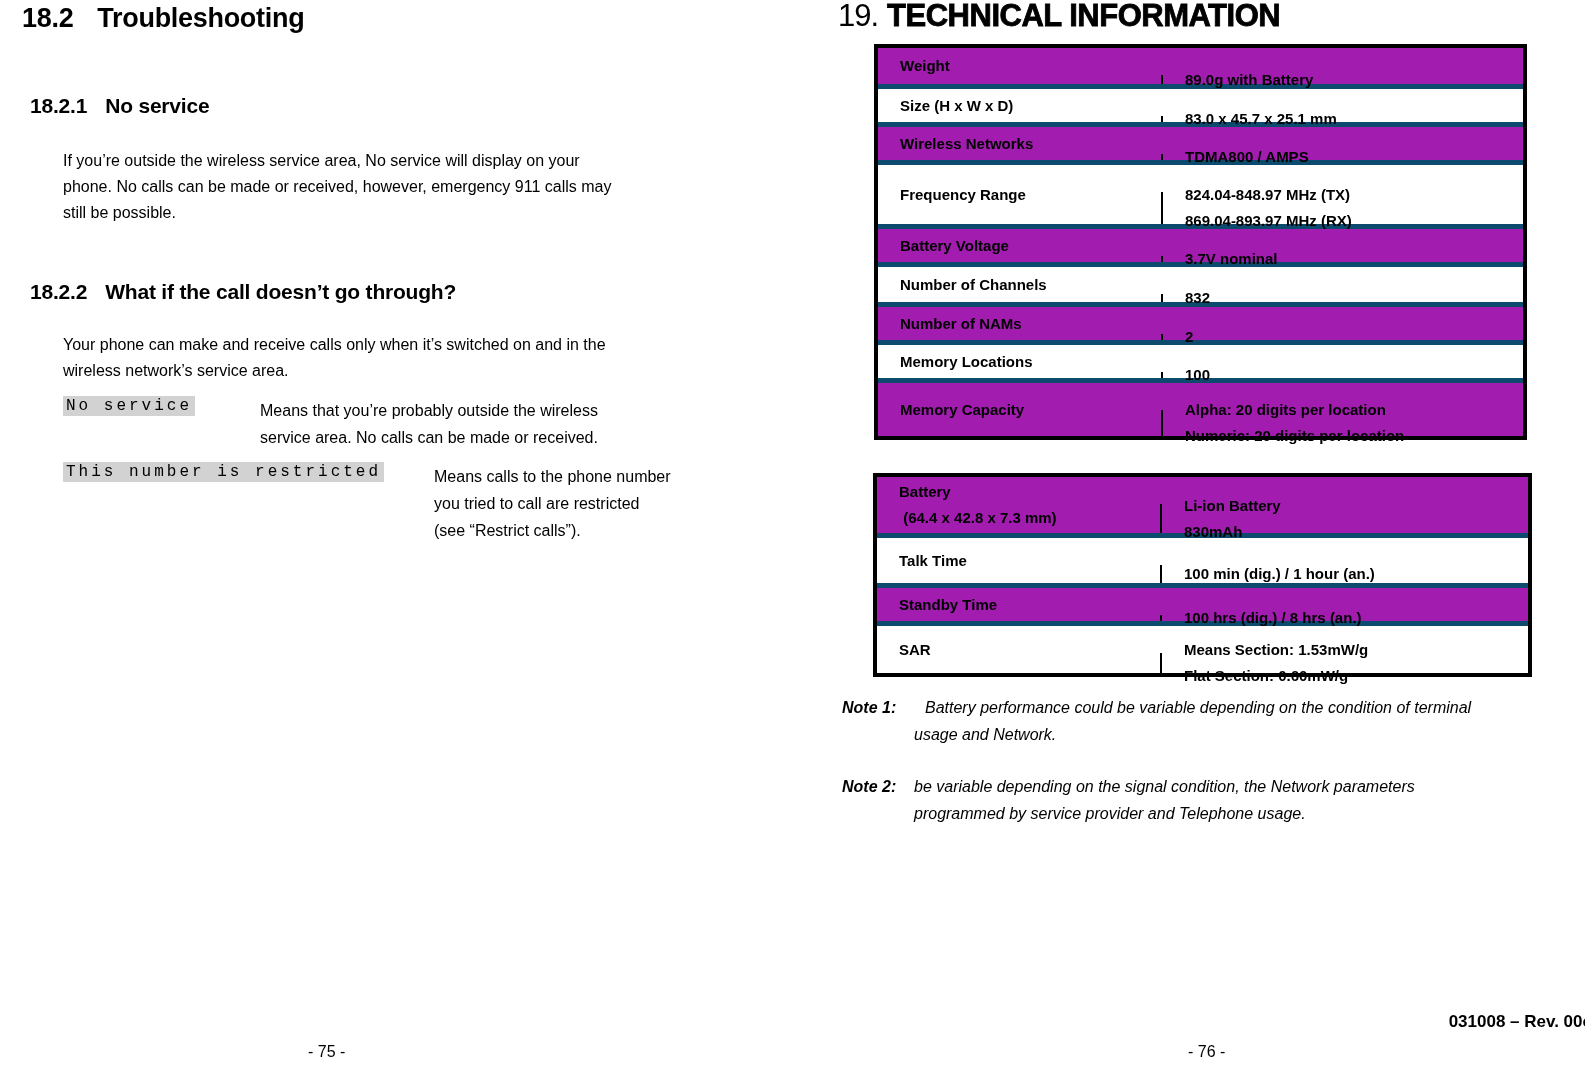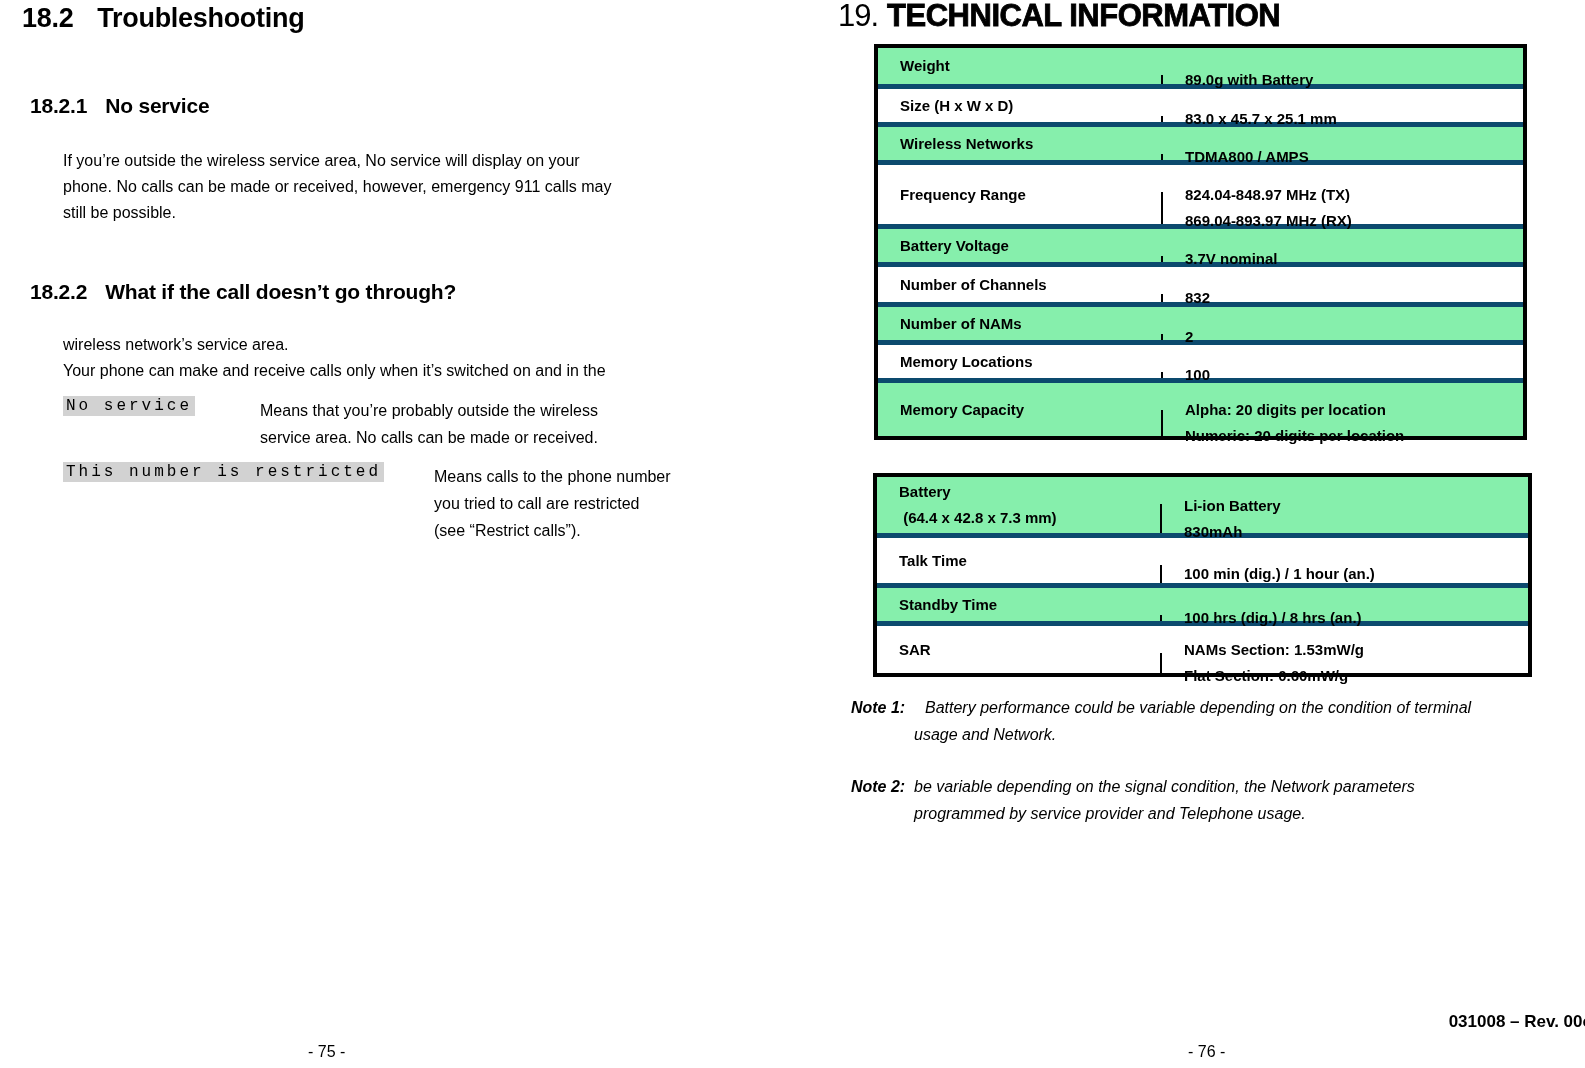"Weight" .t-row.shade { background: #86efac -> #a21caf }
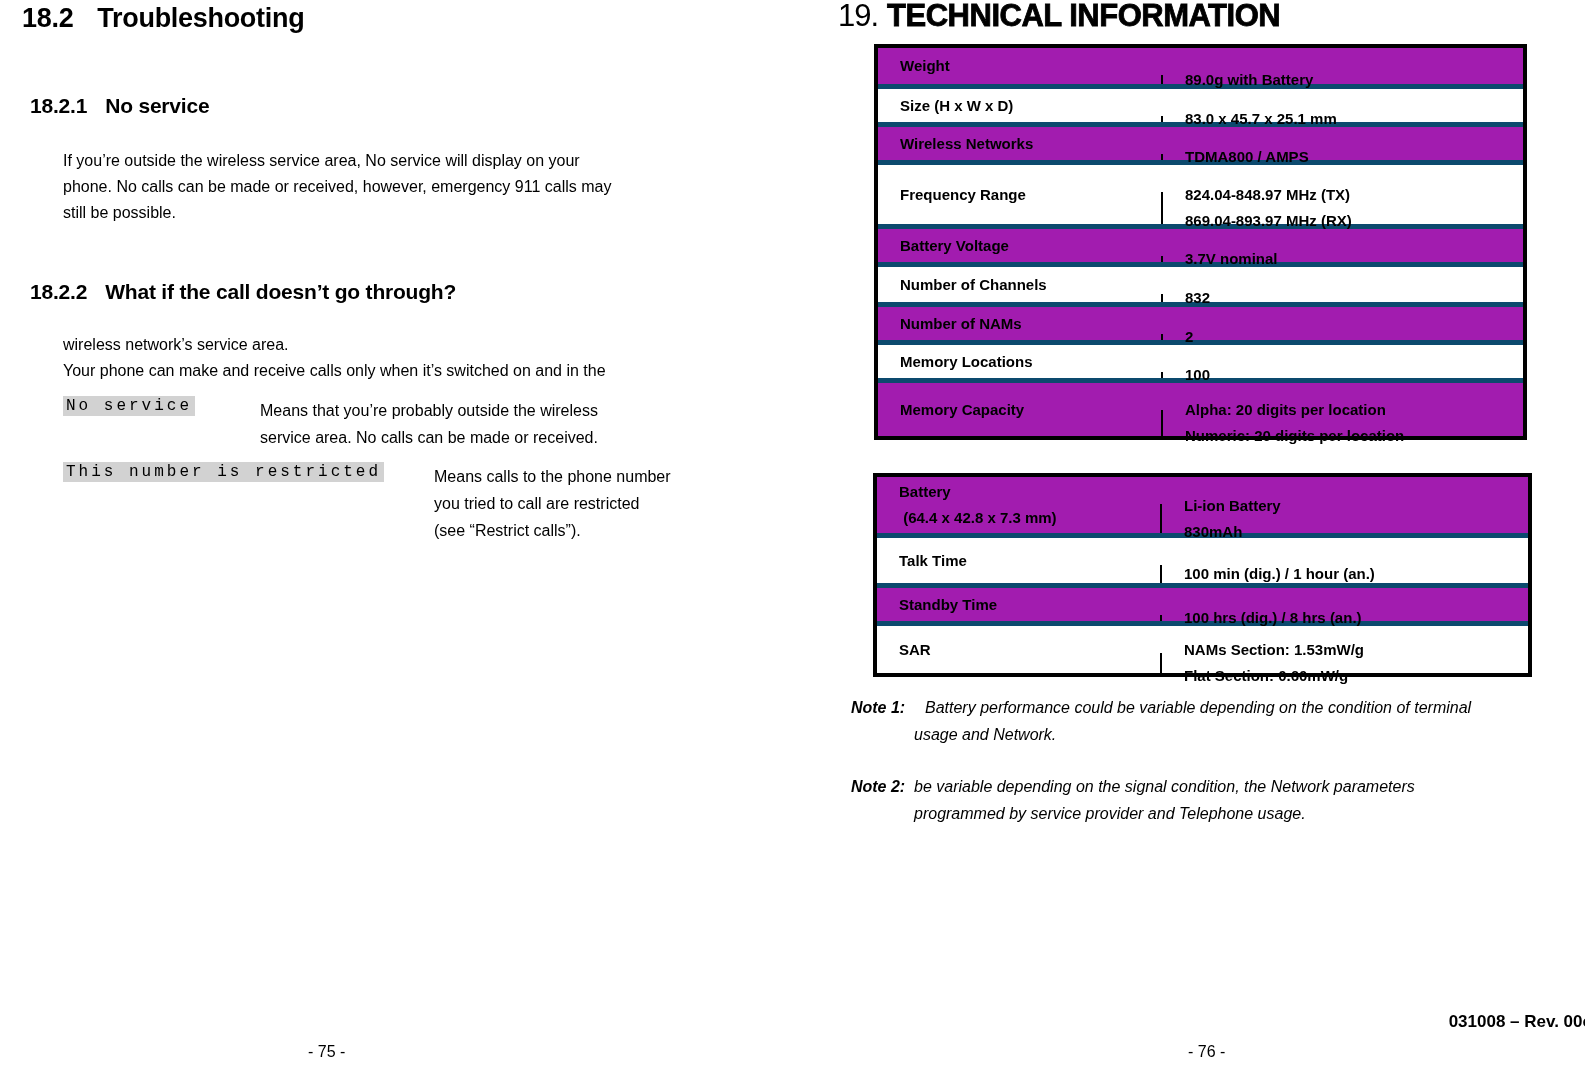"wireless network’s service area." div.para-line { order: before "Your phone can make and" -> after "Your phone can make and" }
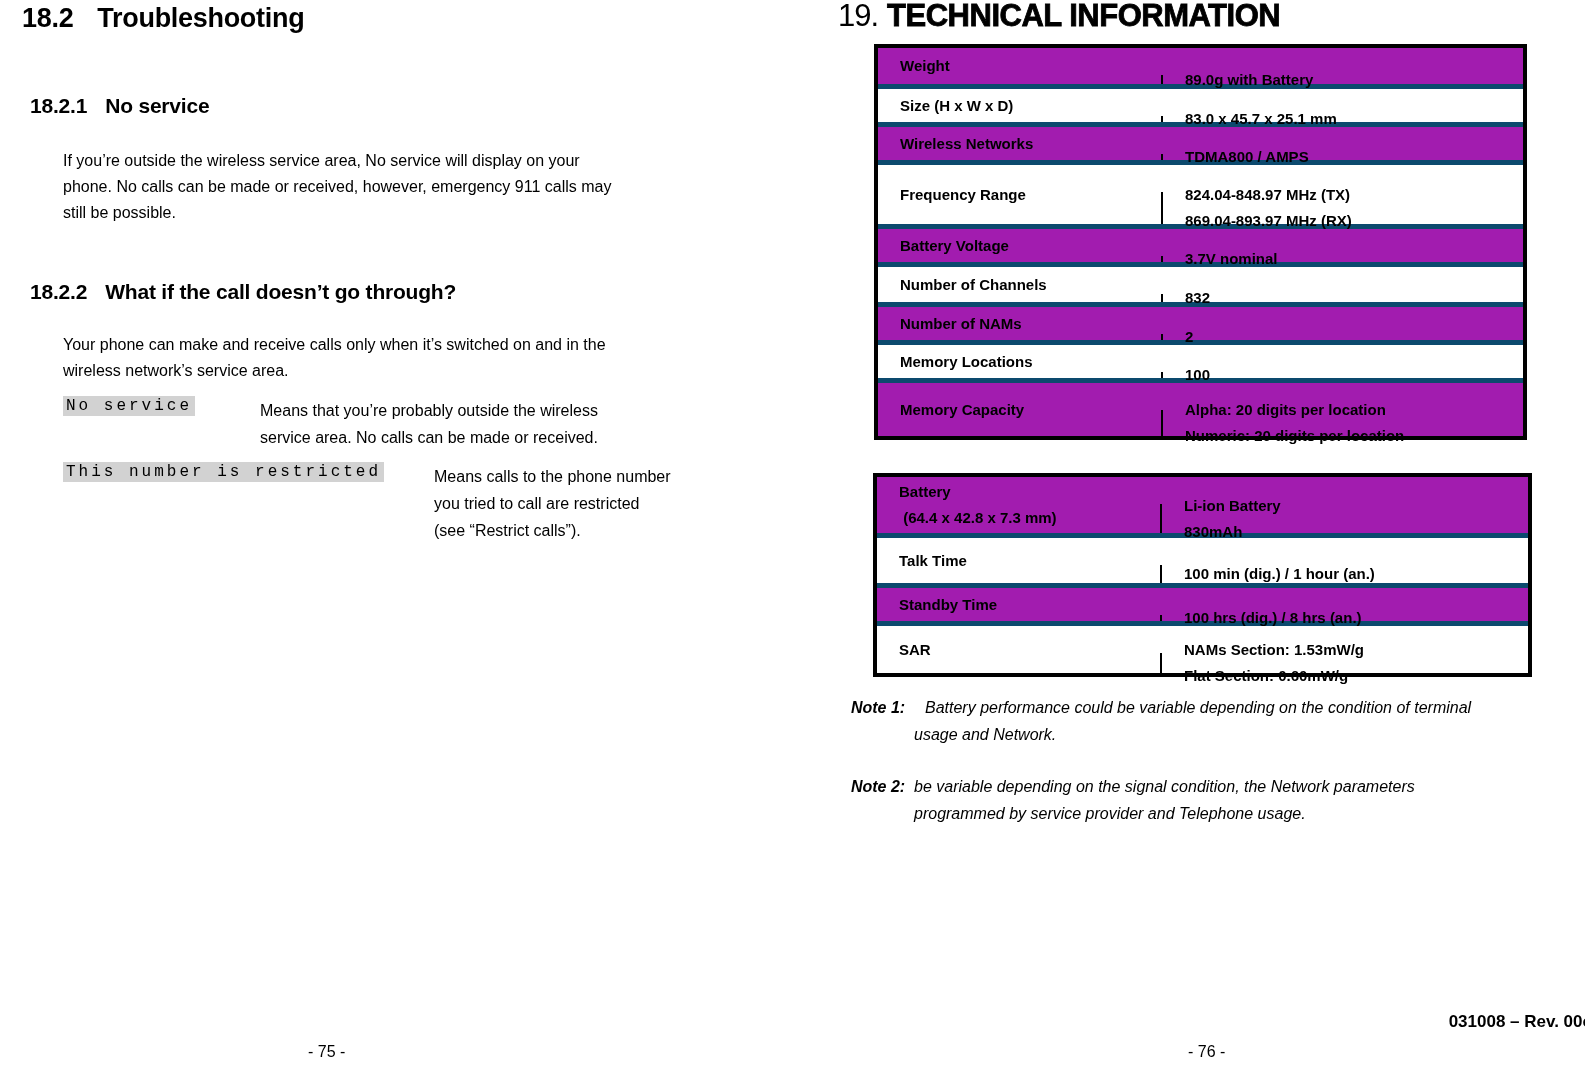"NAMs Section: 1.53mW/g" span.cell-line { text: NAMs -> Means }
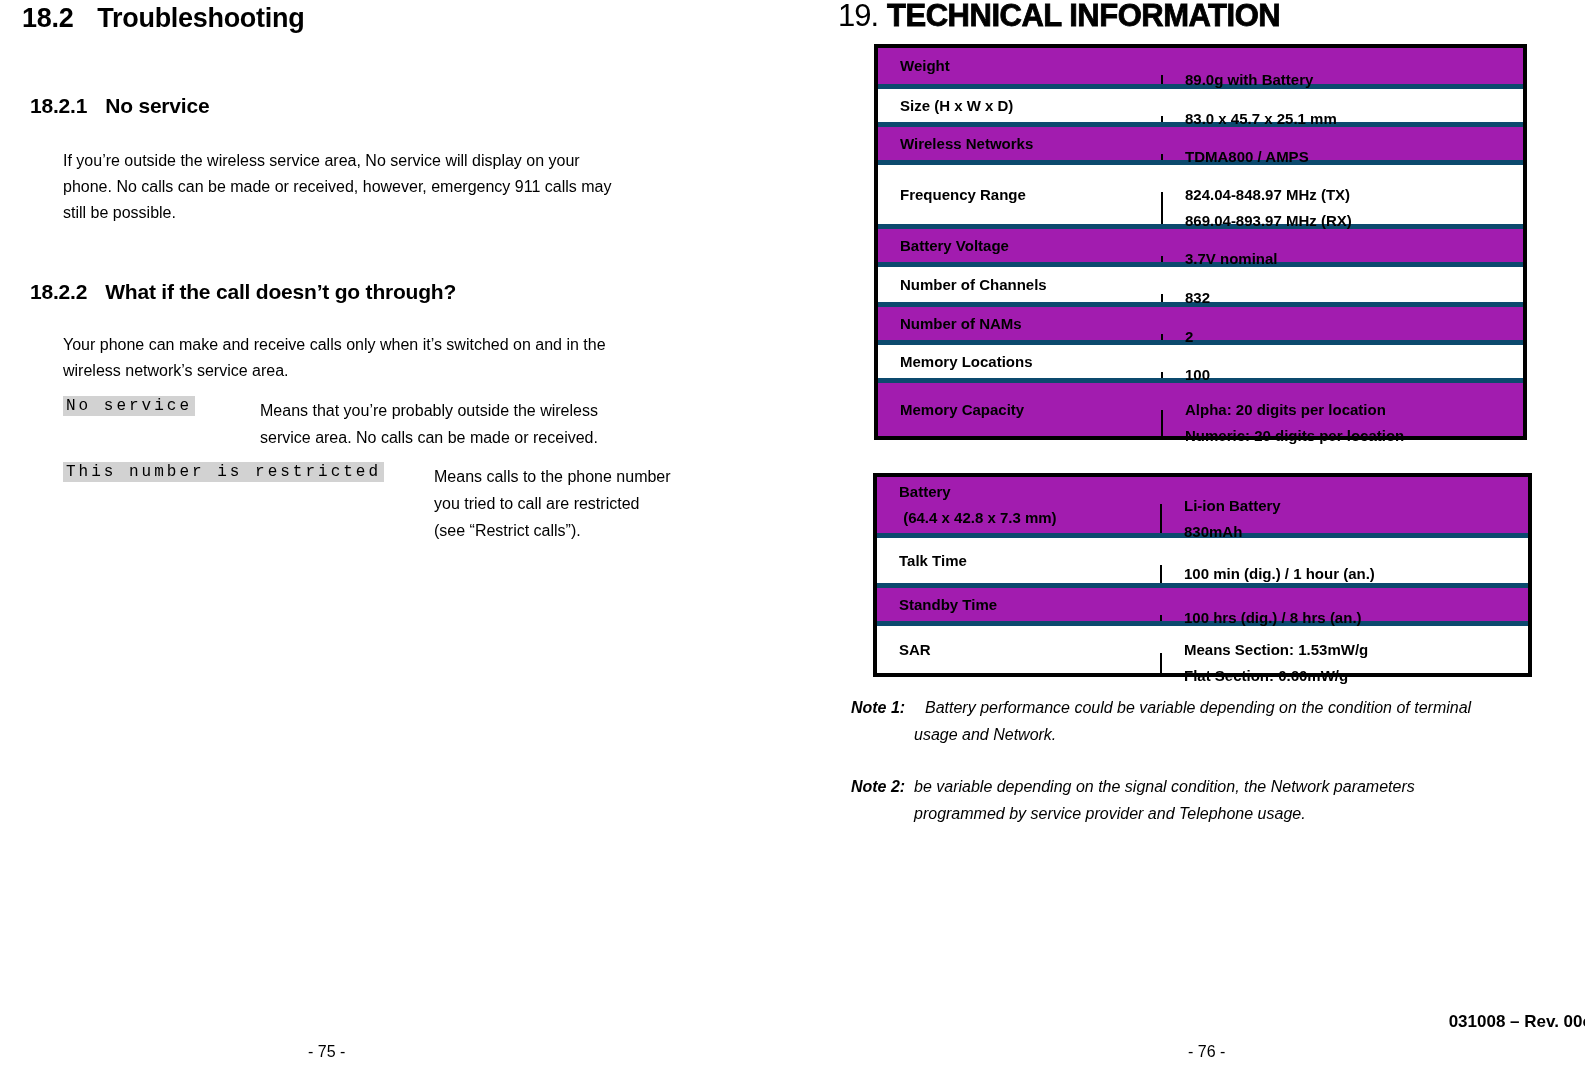"Note 1:" .note-label { text-align: center -> none }
